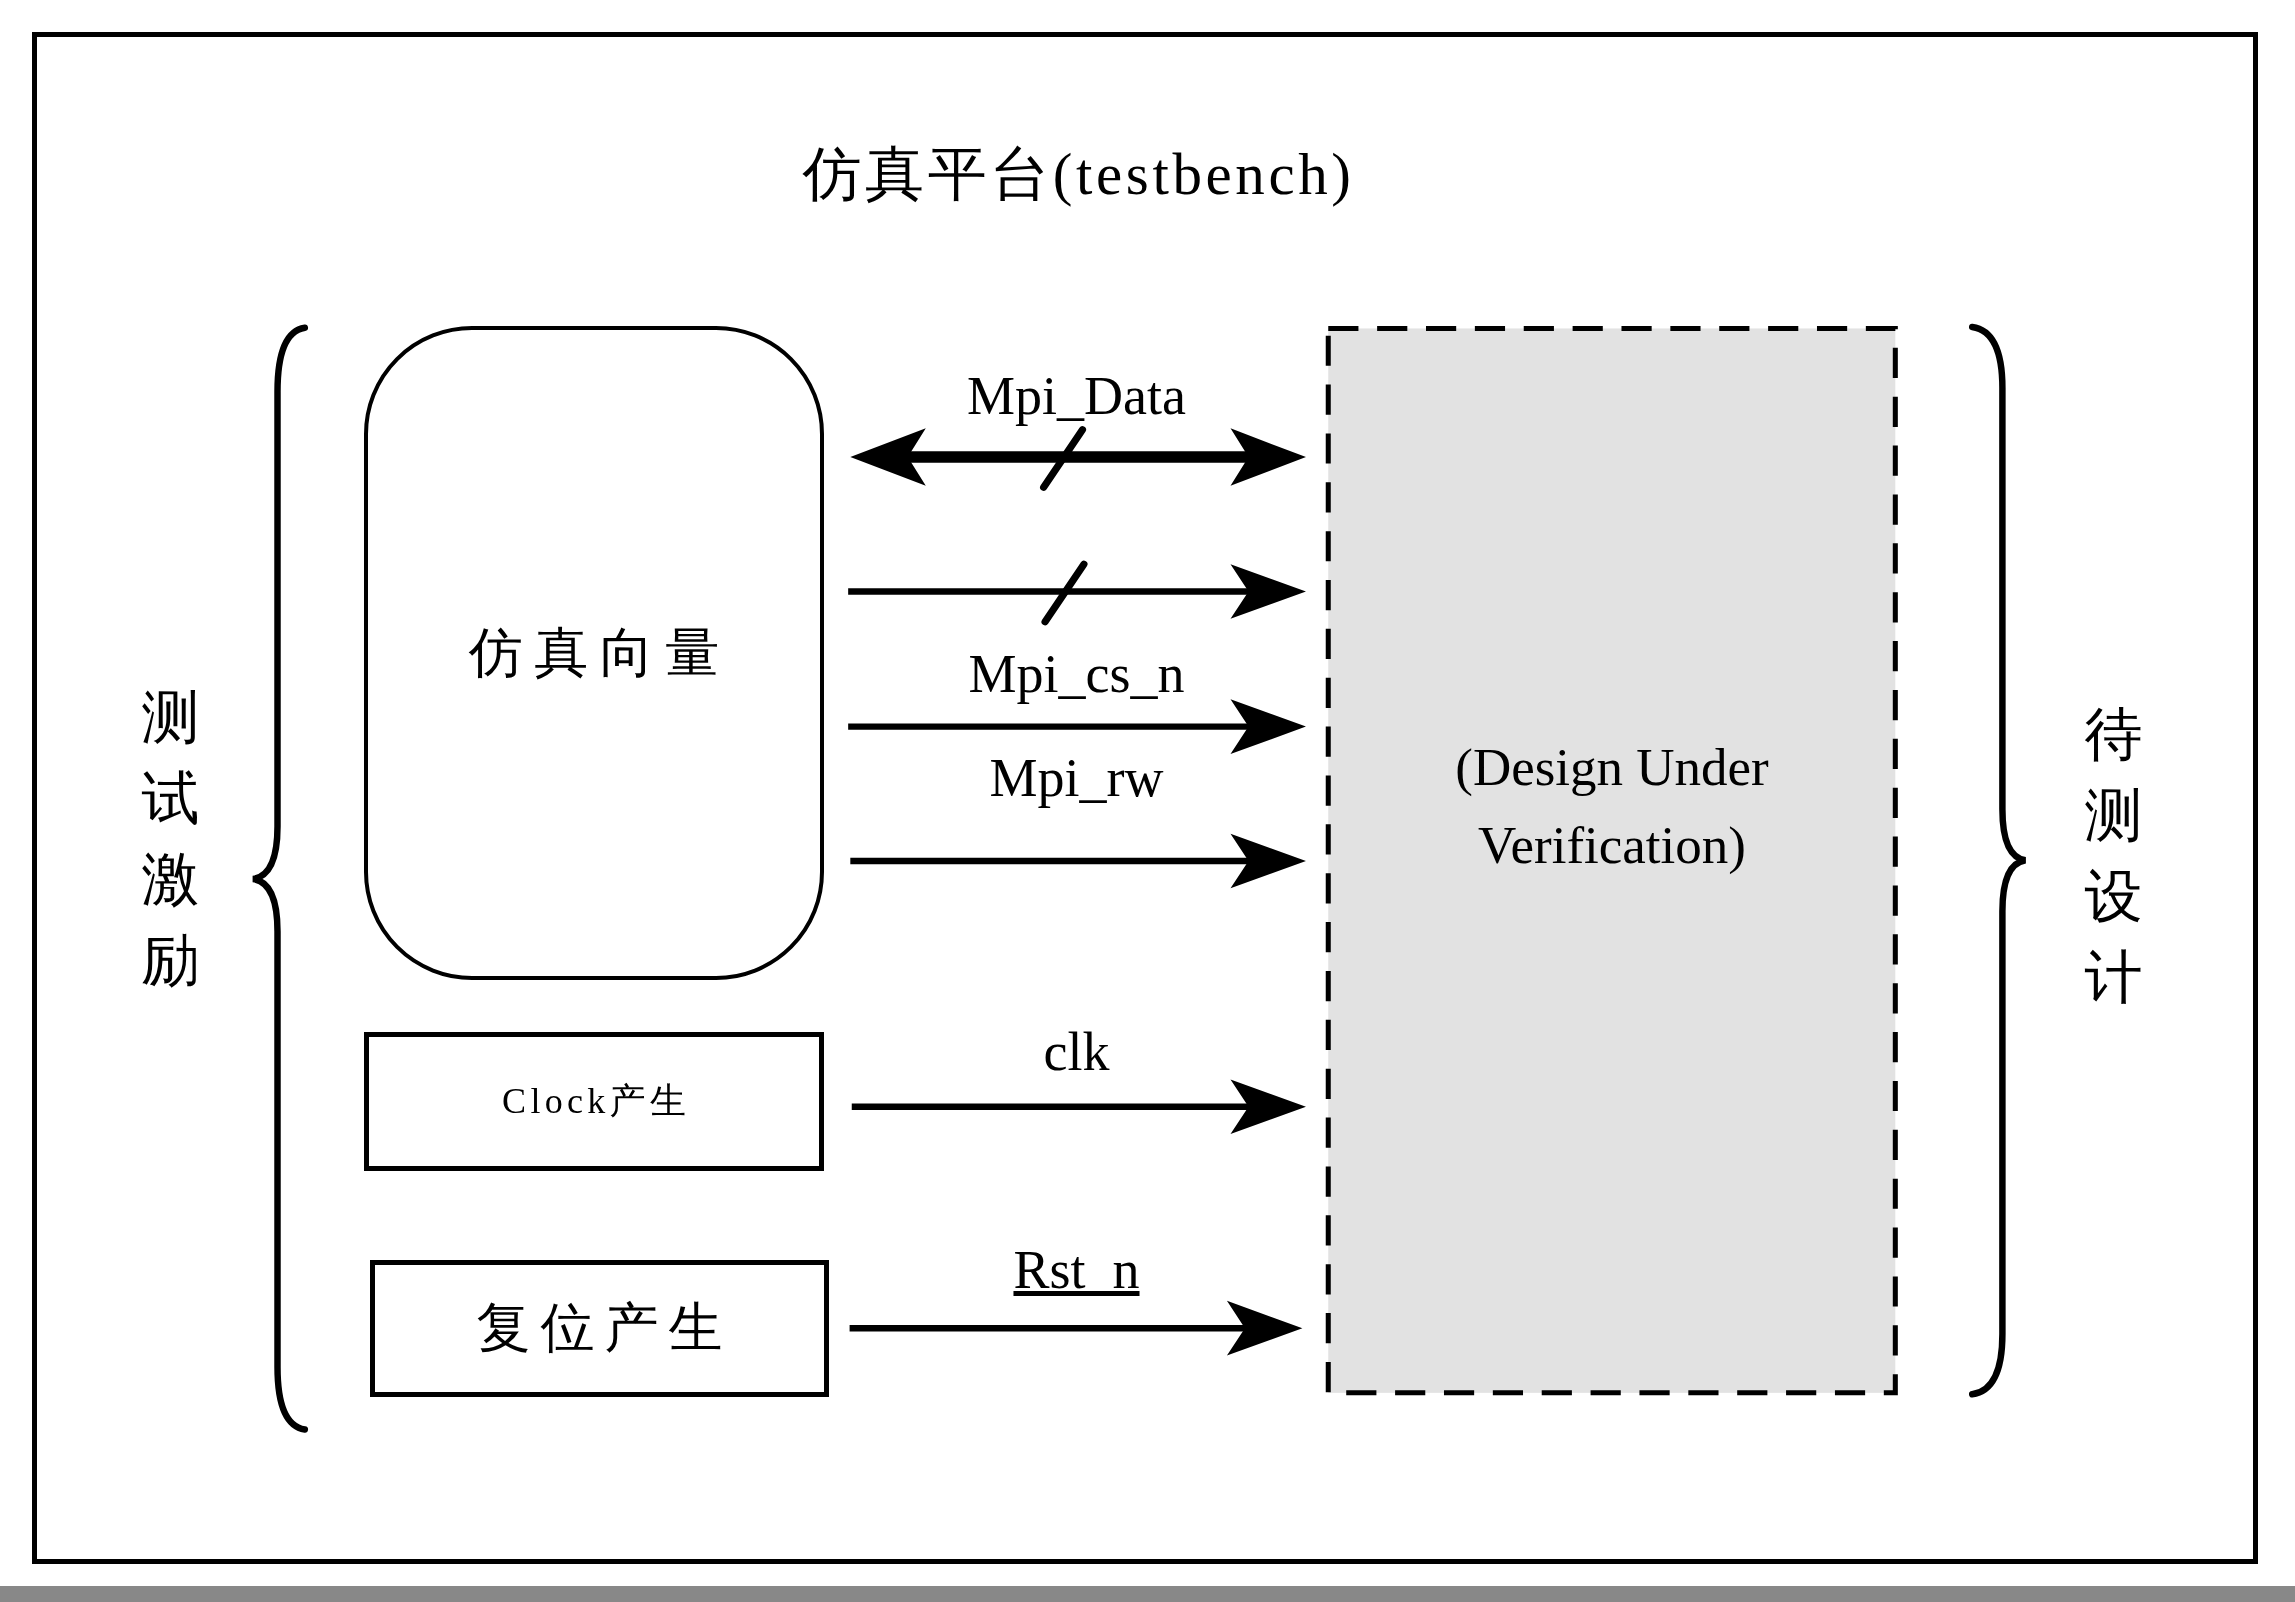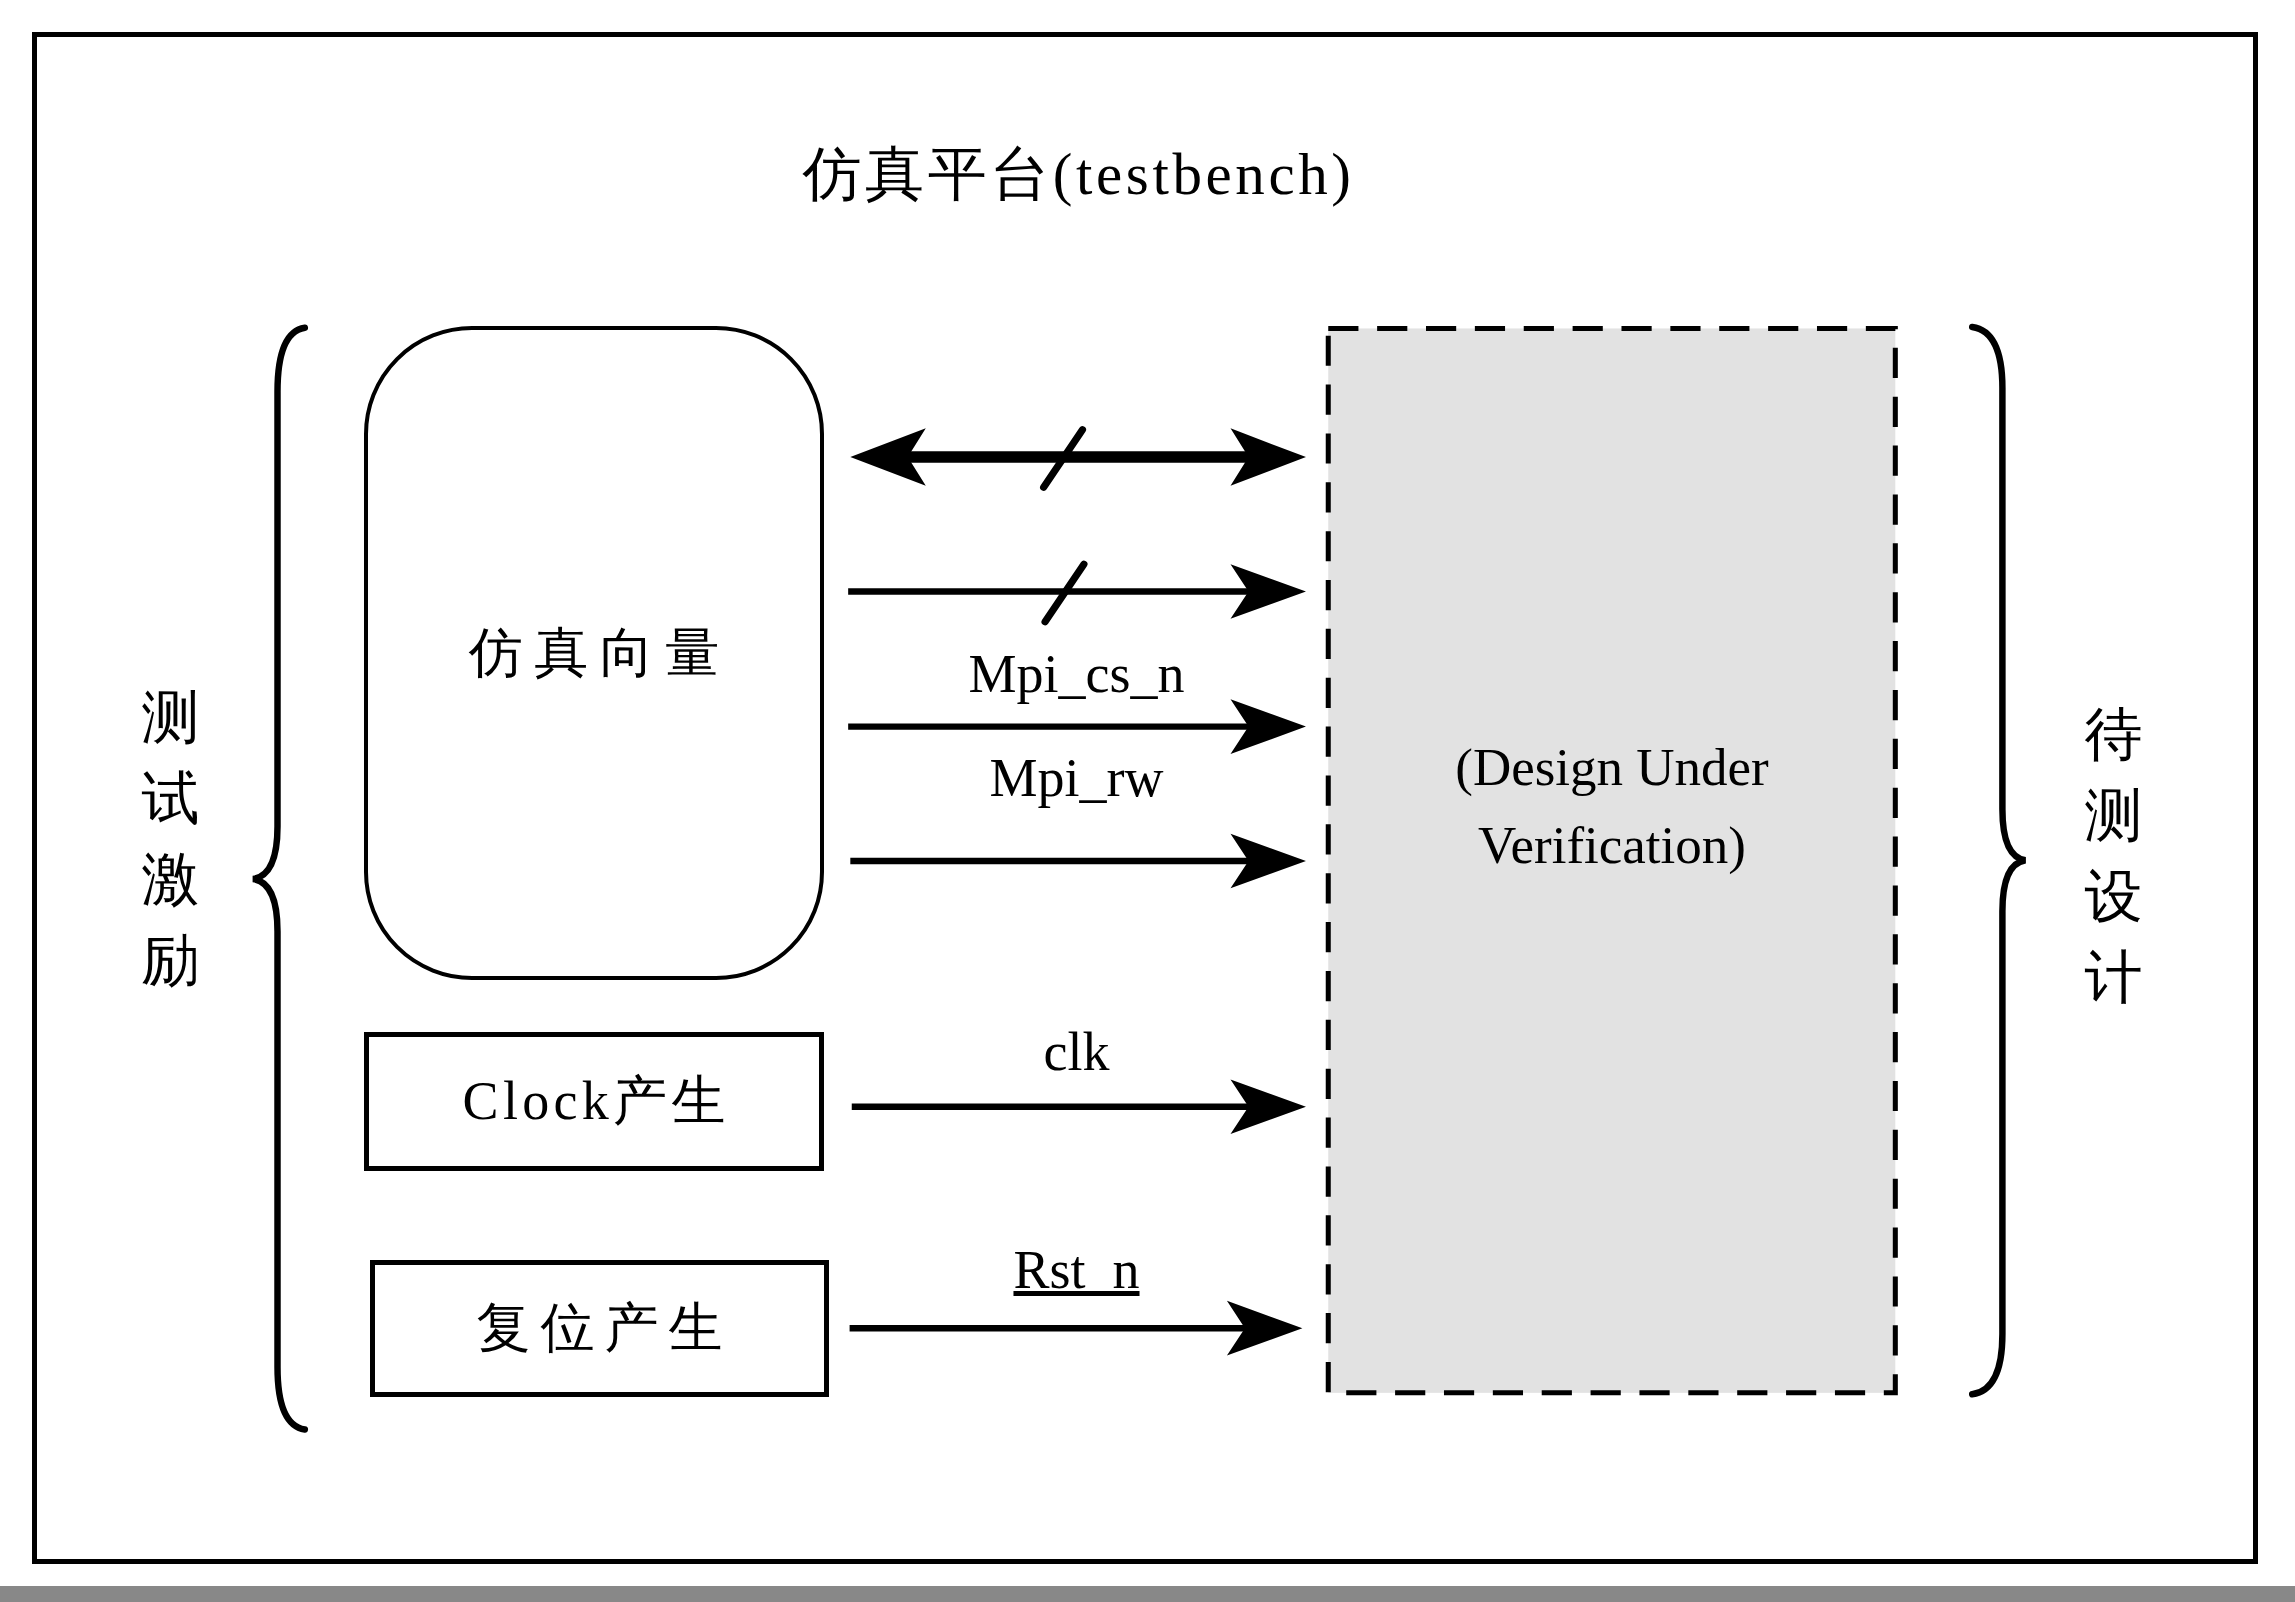"Mpi_Data" div.abs { html: none -> <div>Mpi_Data</div> }
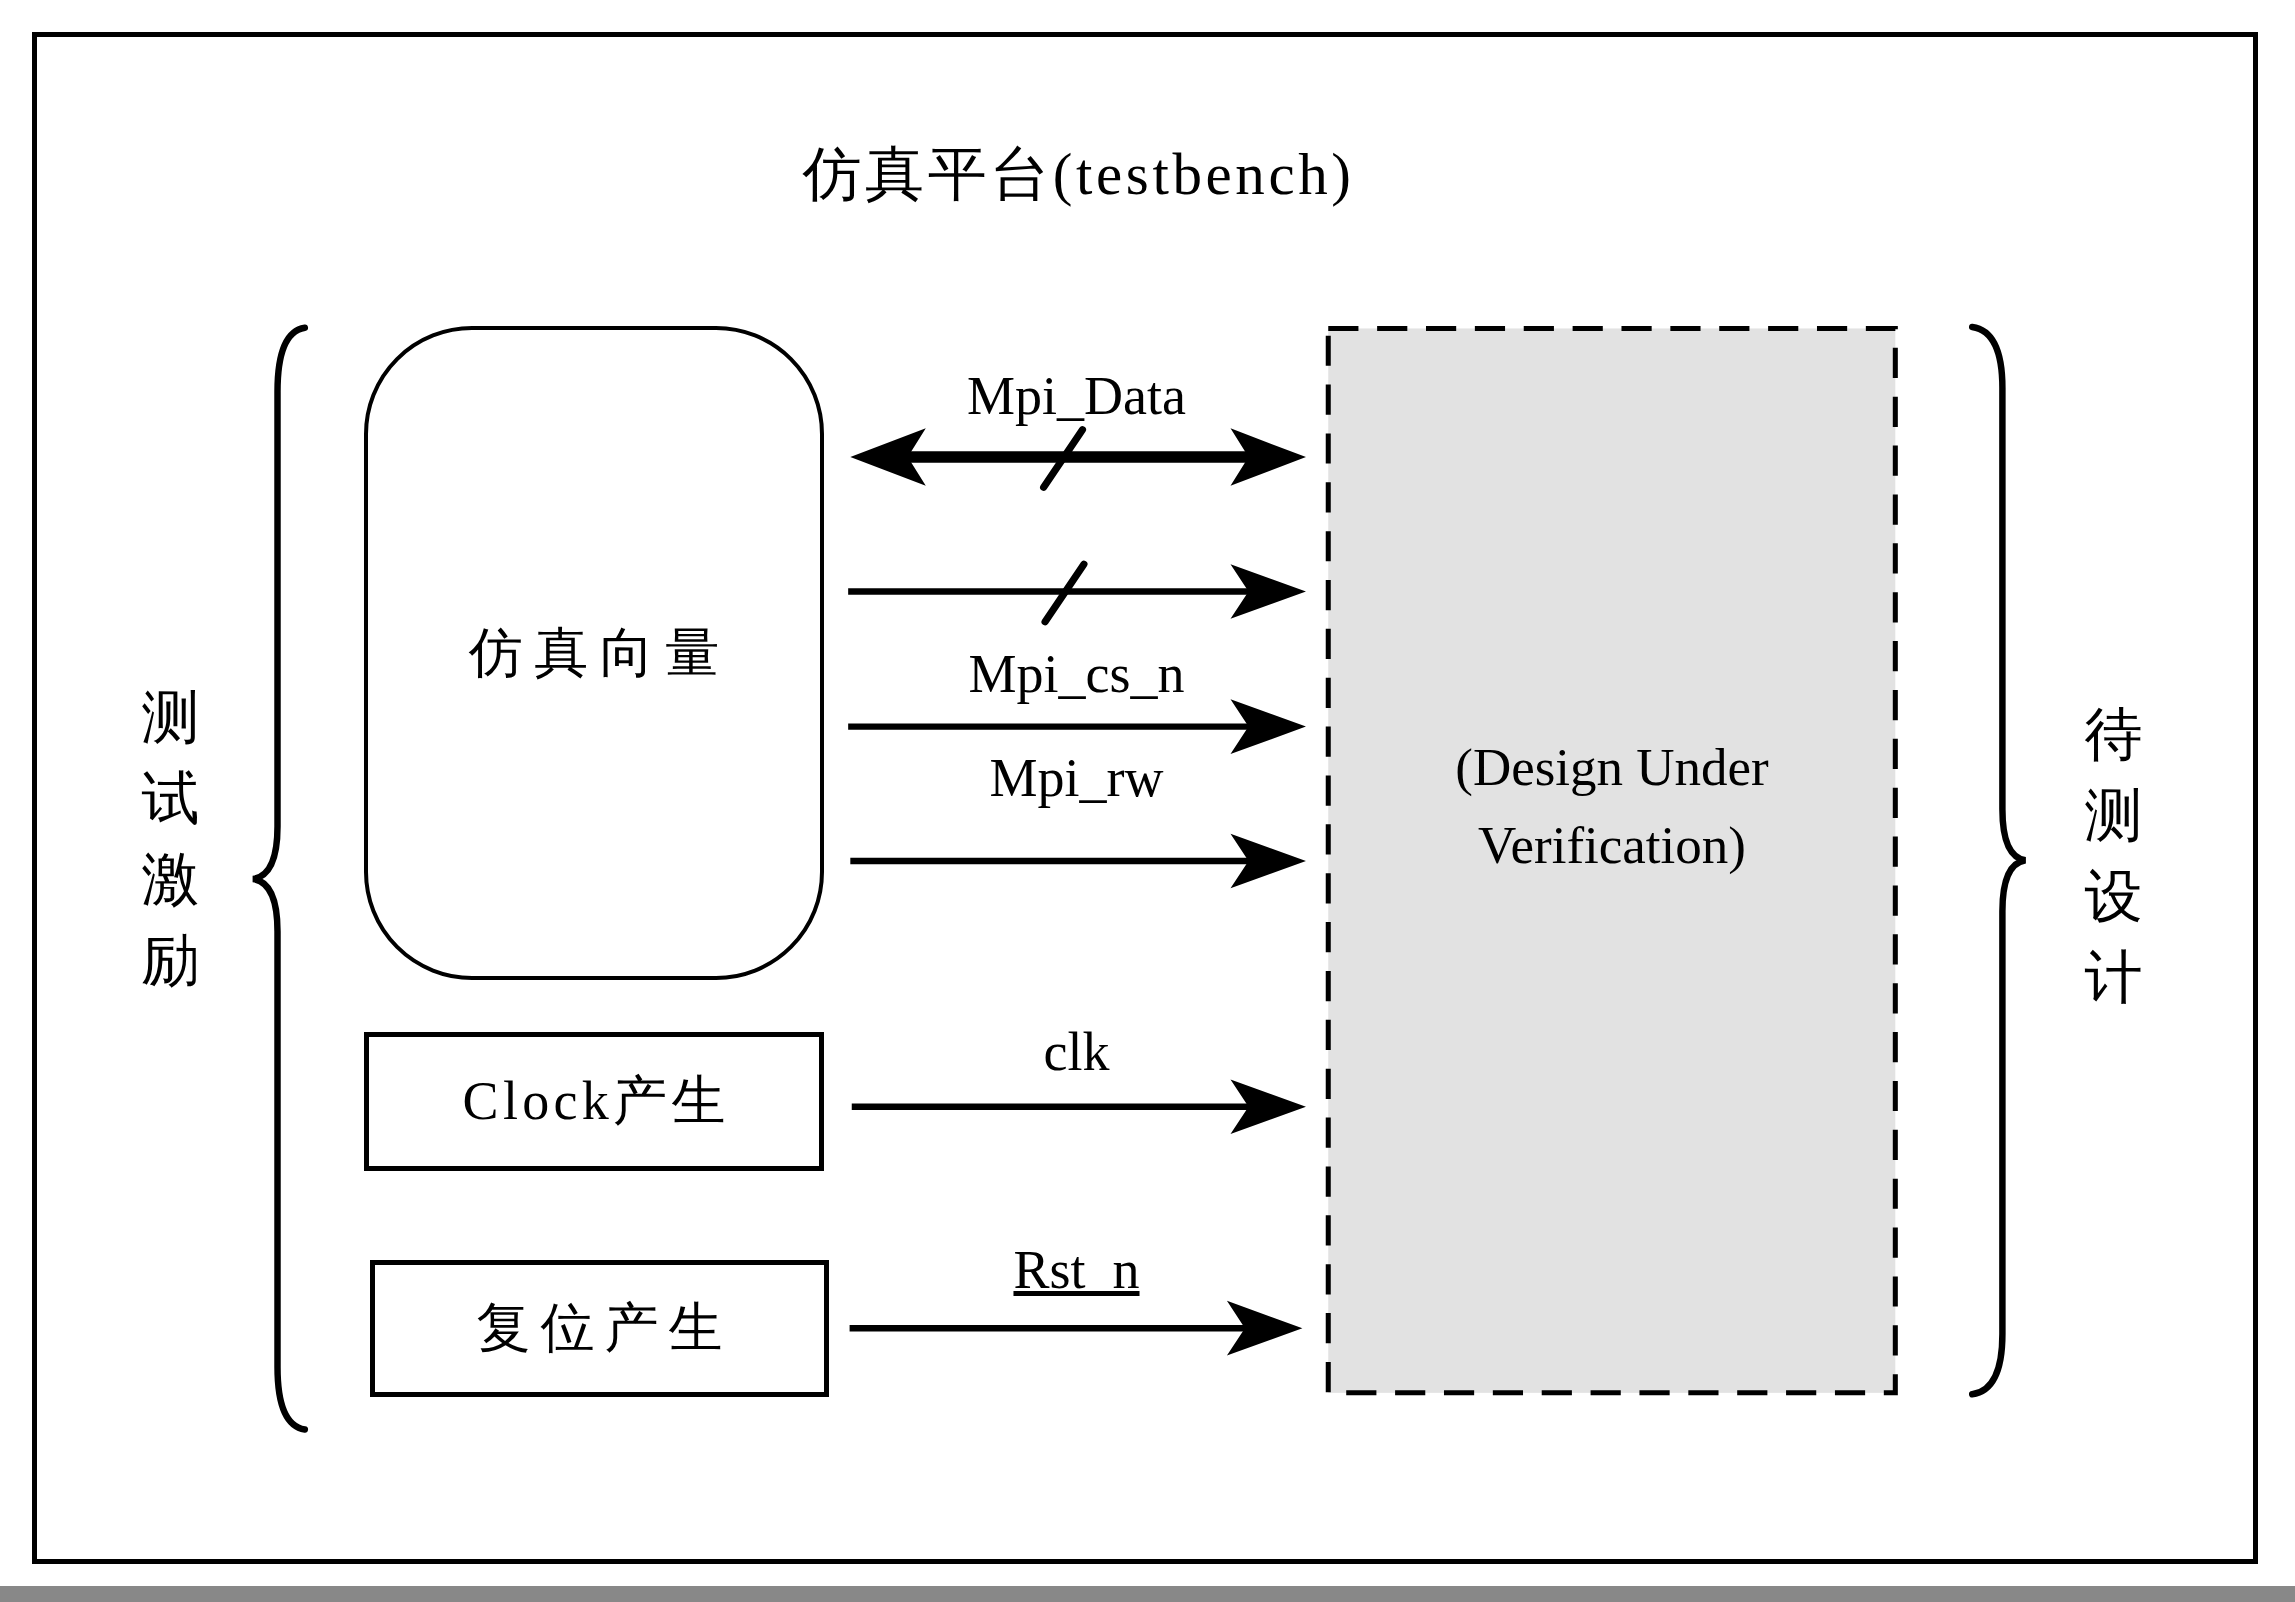"Clock产生" .mixed-75 { font-size: 54px -> 36px }
